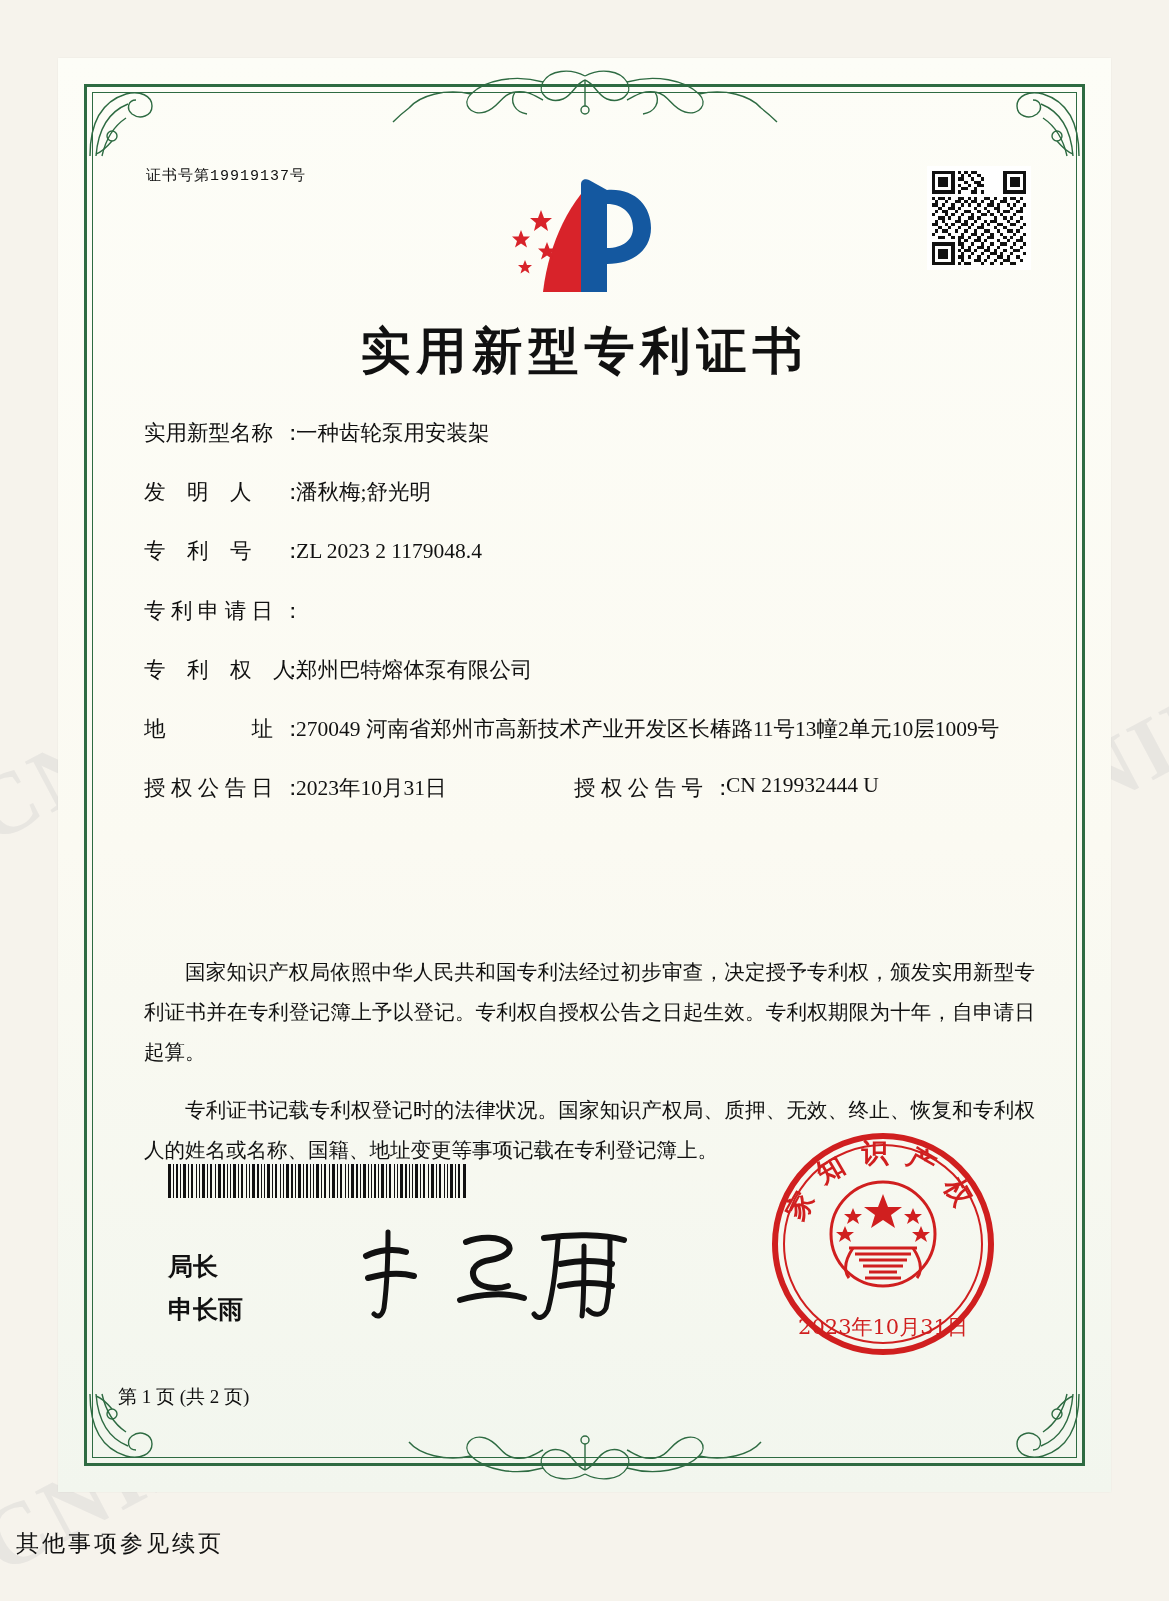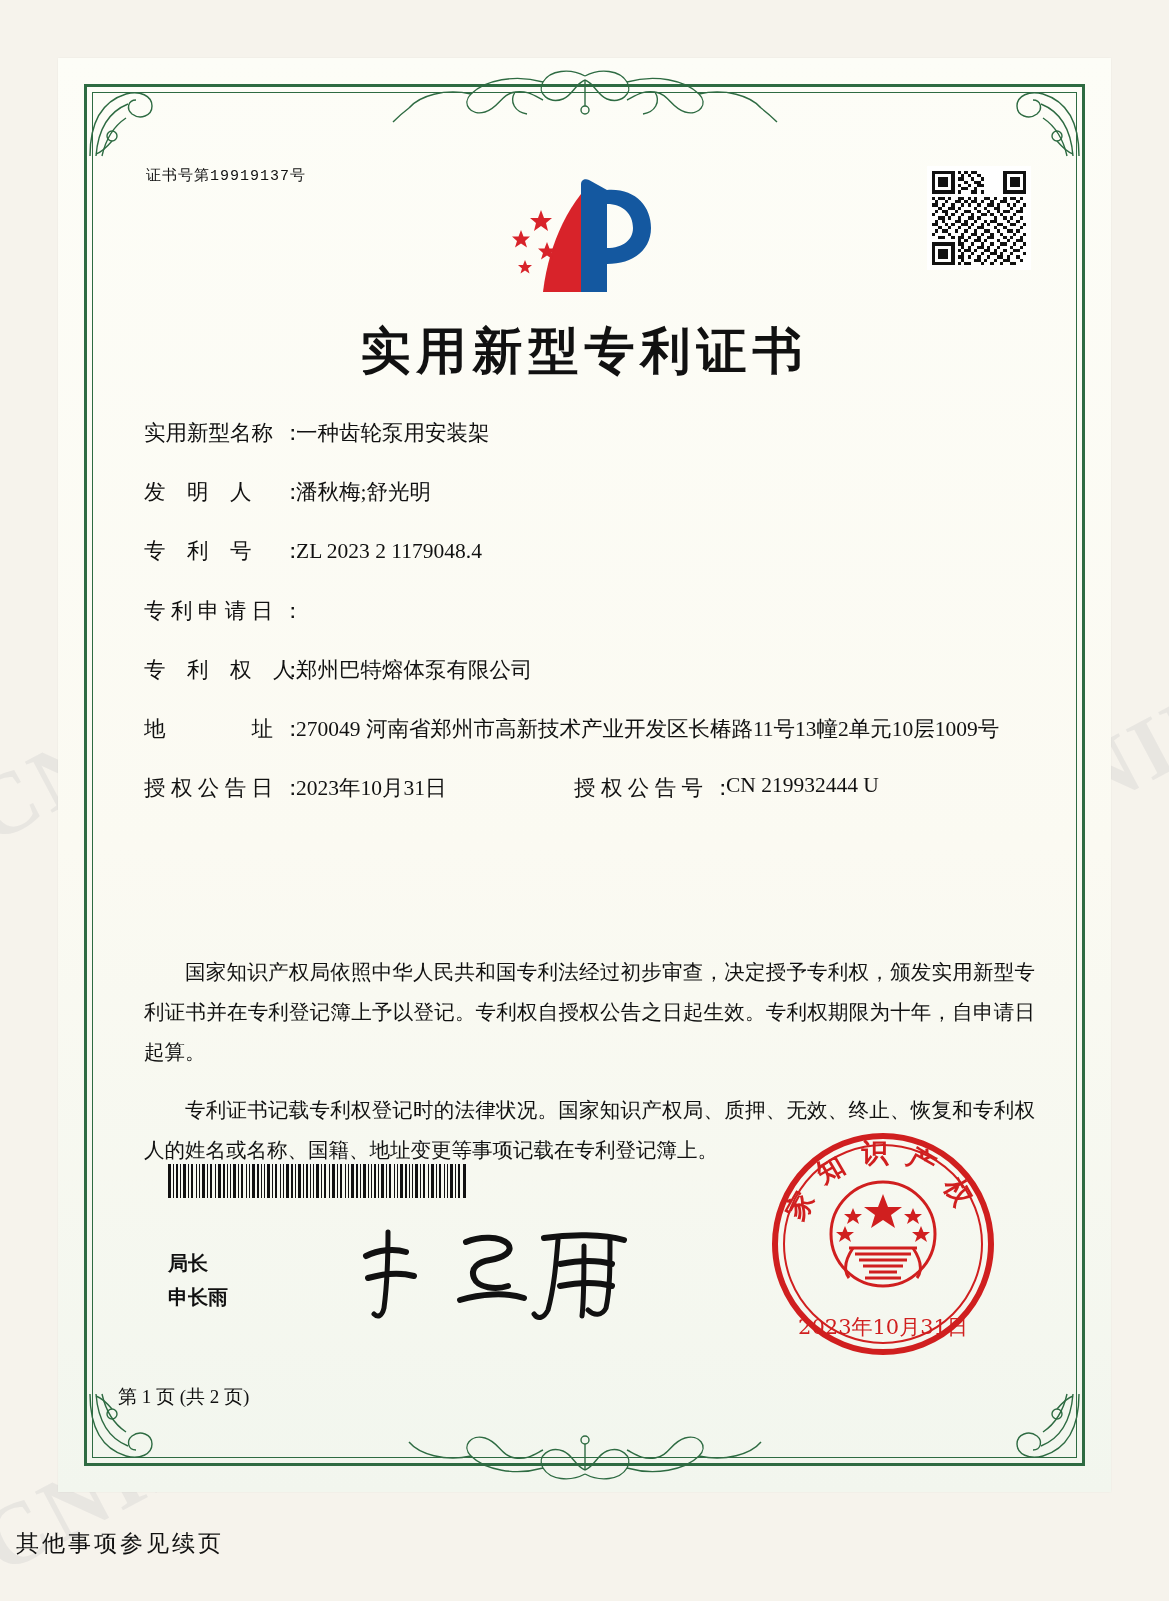"局长" .signature-block { font-size: 20px -> 25px }
